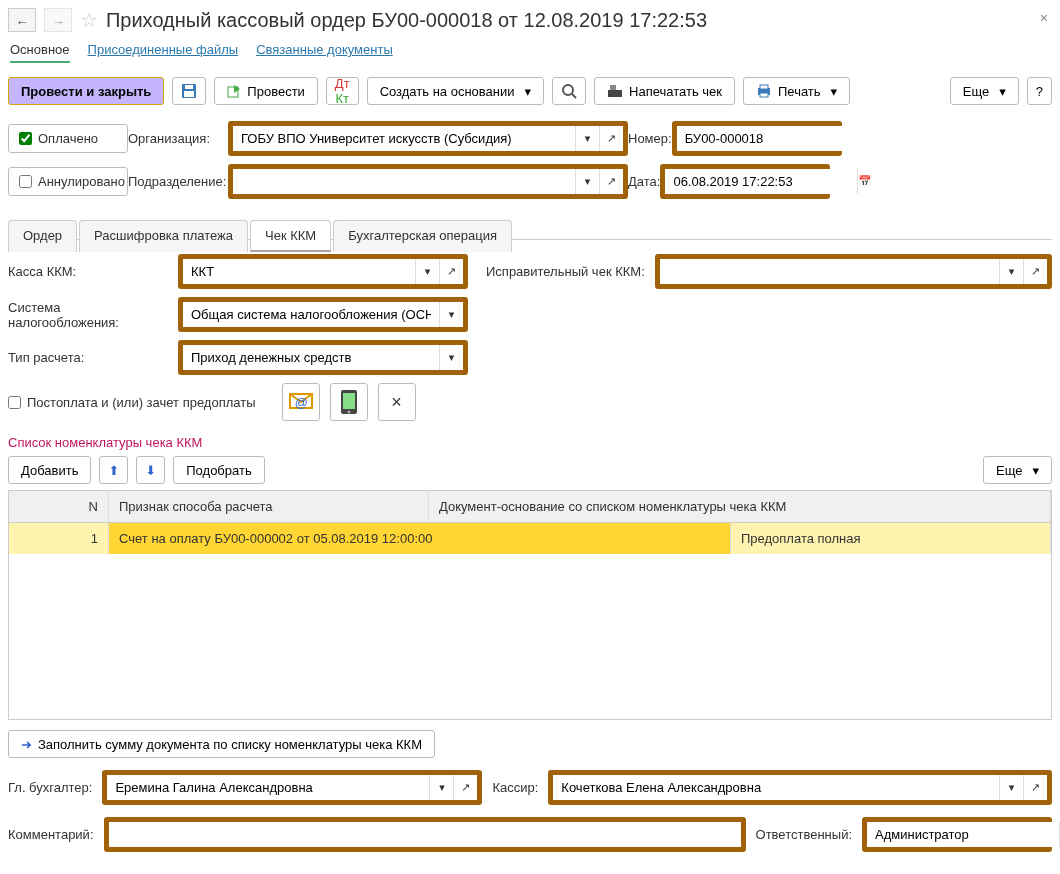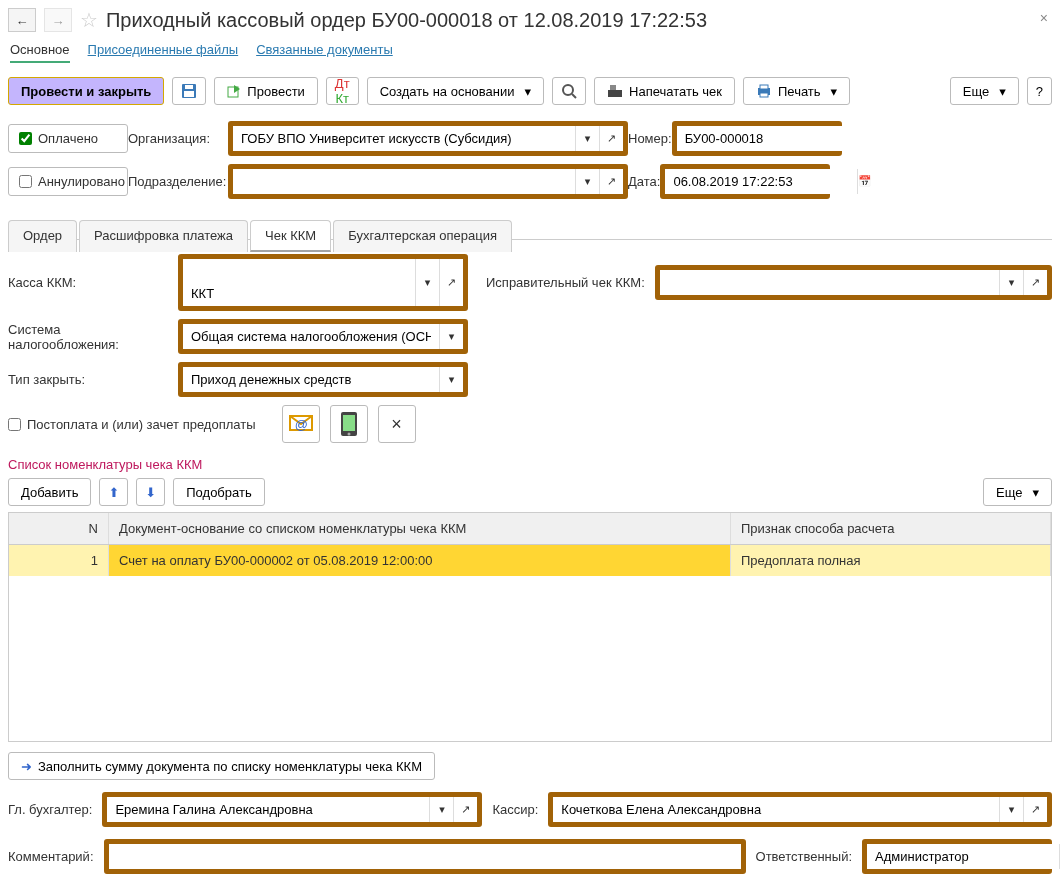"ККТ" input.input { margin-top: 22px -> none }
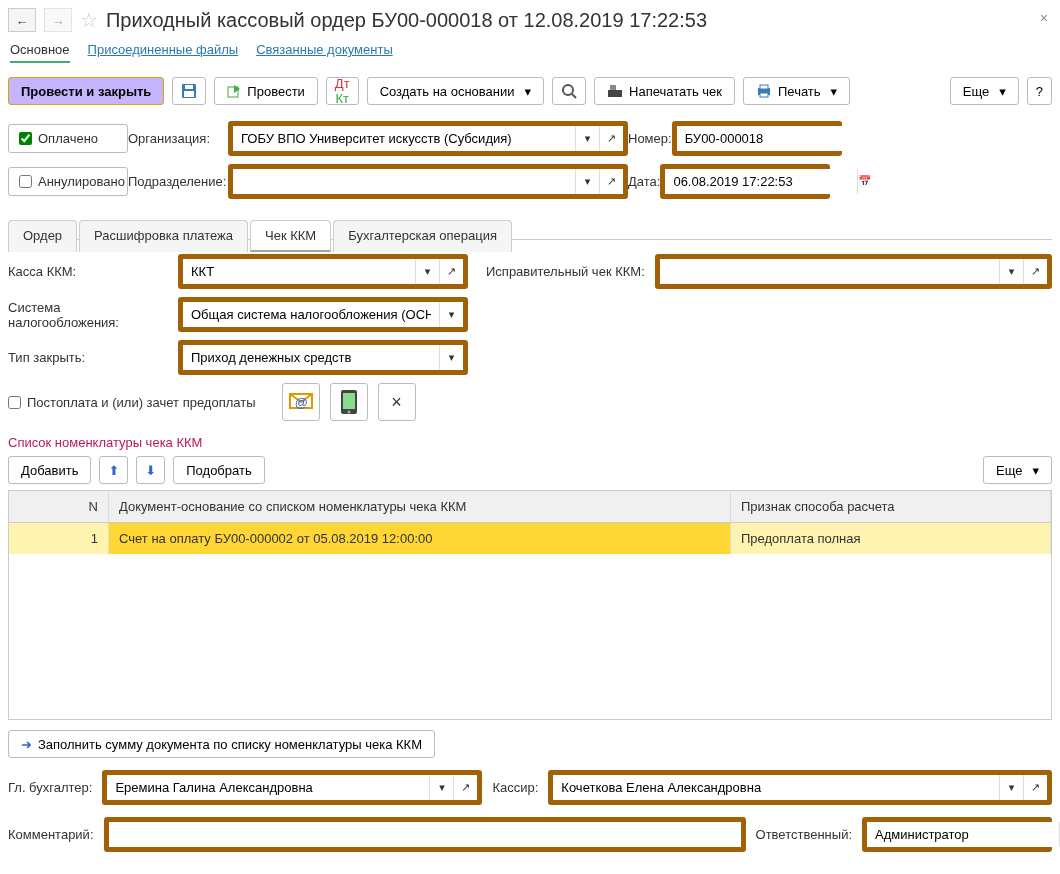"Тип закрыть:" span.field-label { text: закрыть -> расчета }
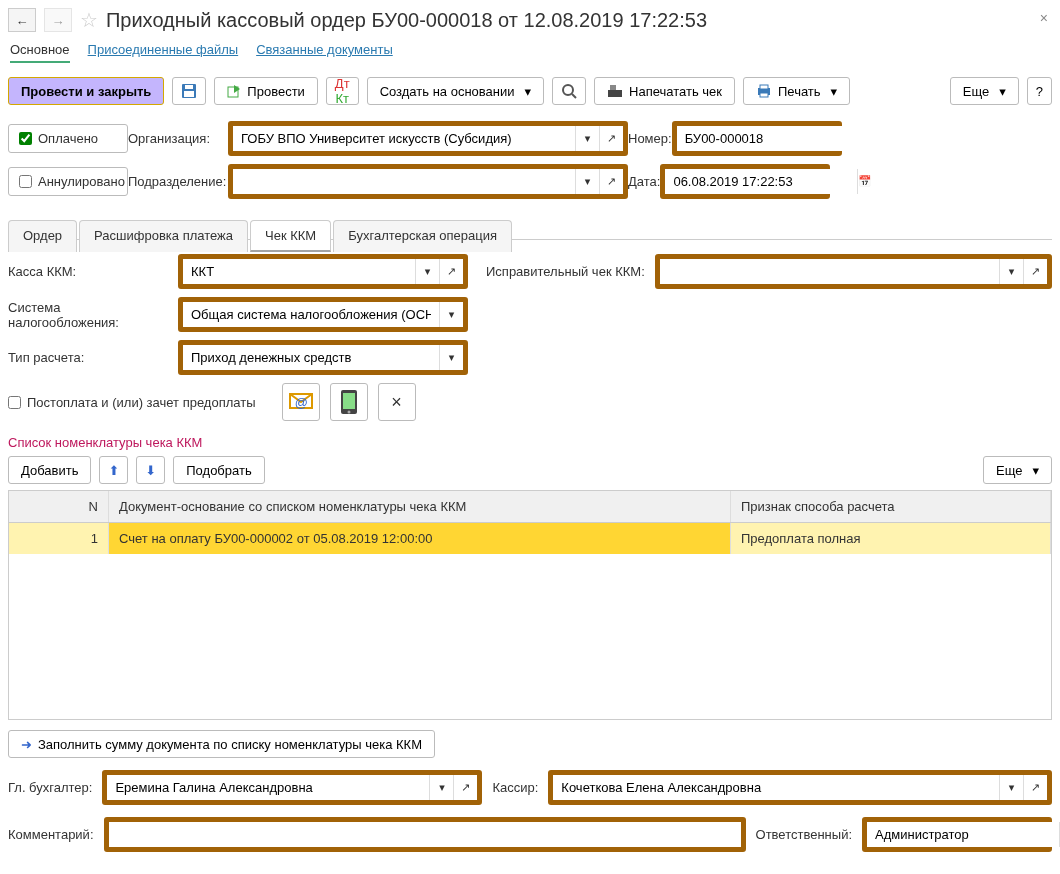"Документ-основание со списком" div.th { order: before "Признак способа расчета" -> after "Признак способа расчета" }
